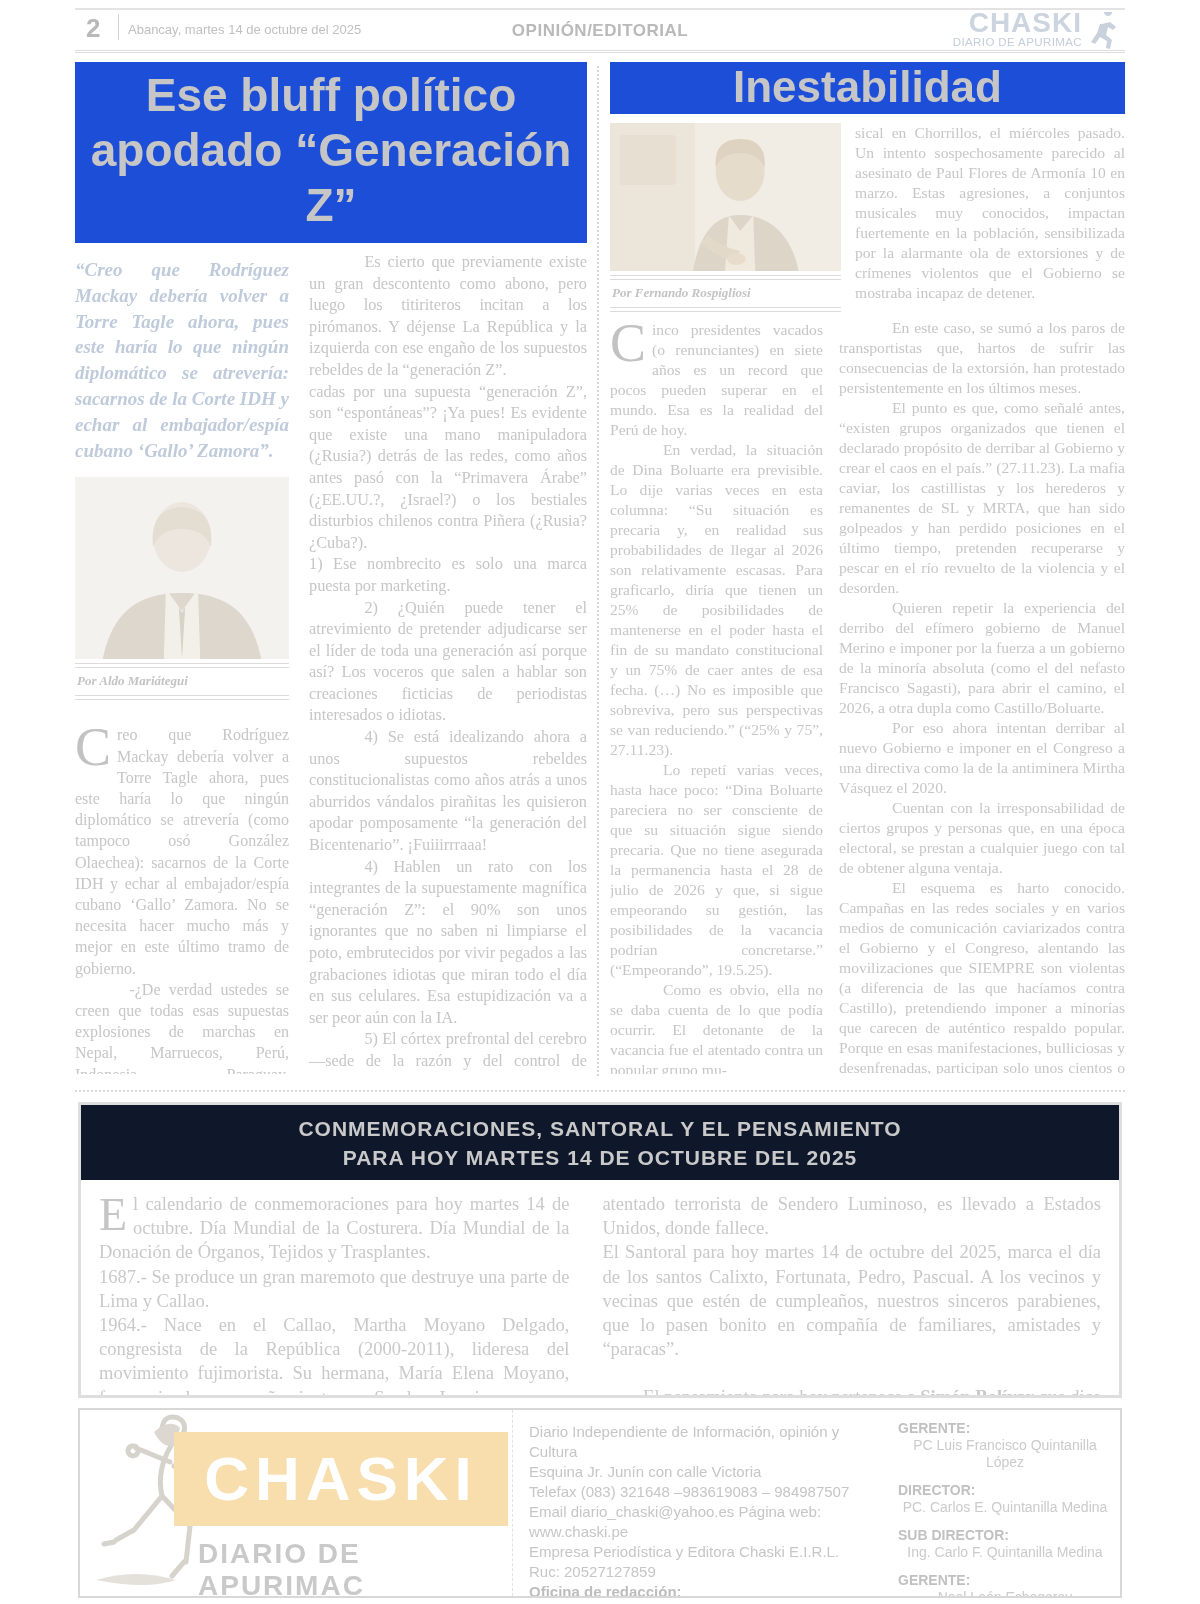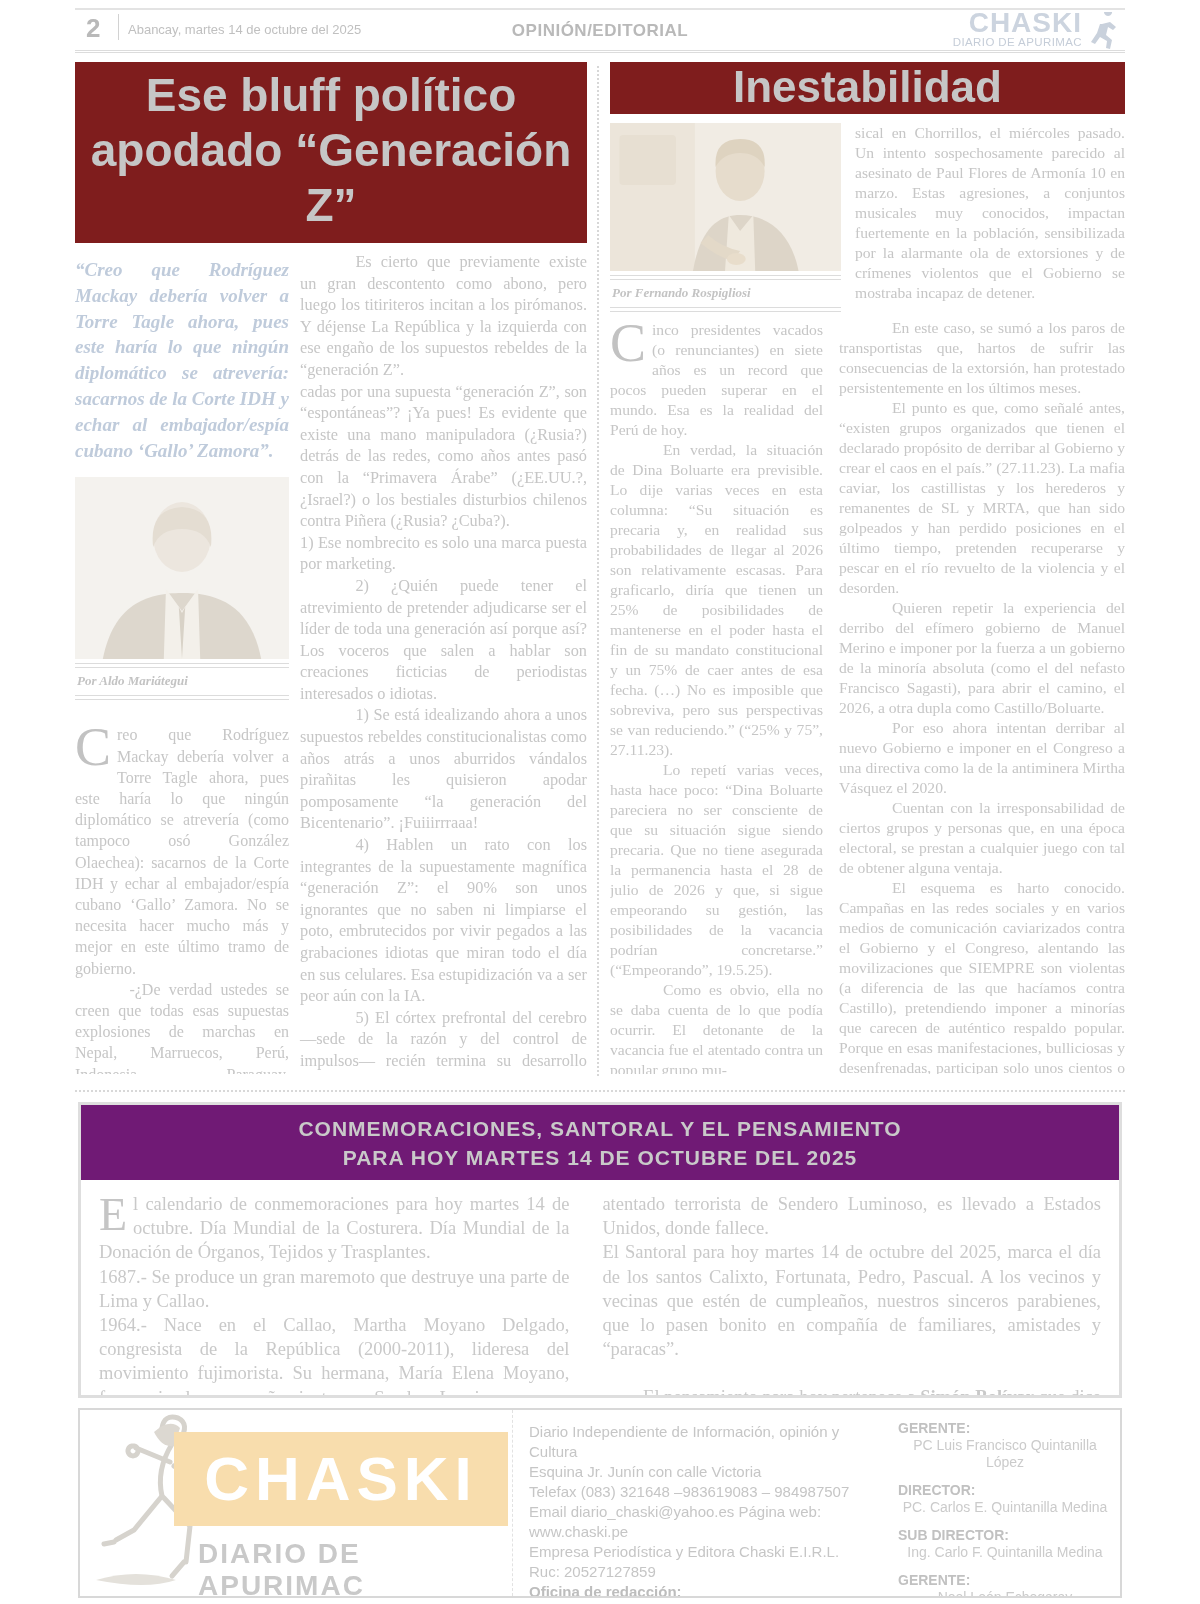"Ese bluff político apodado “Generación" .art-title { background: #7f1d1d -> #1d4ed8 }
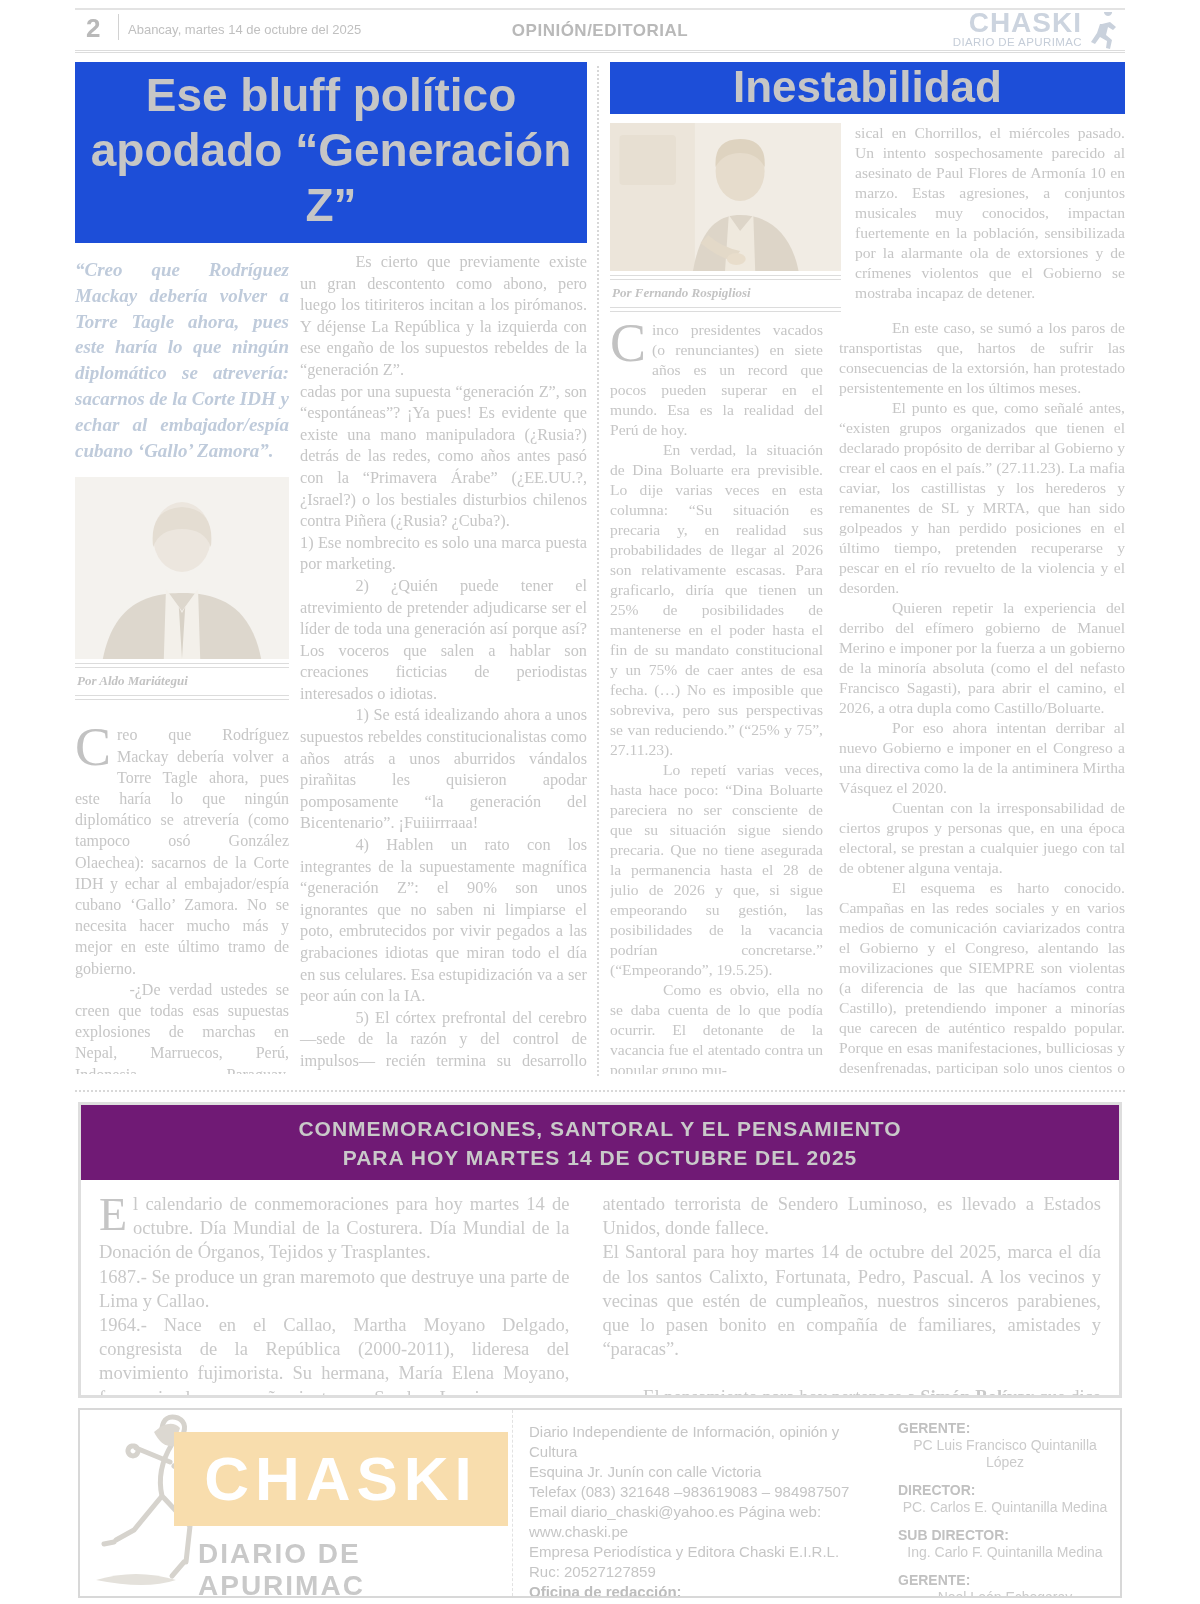"“Creo que Rodríguez Mackay debería" .cols { gap: 11px -> 20px }
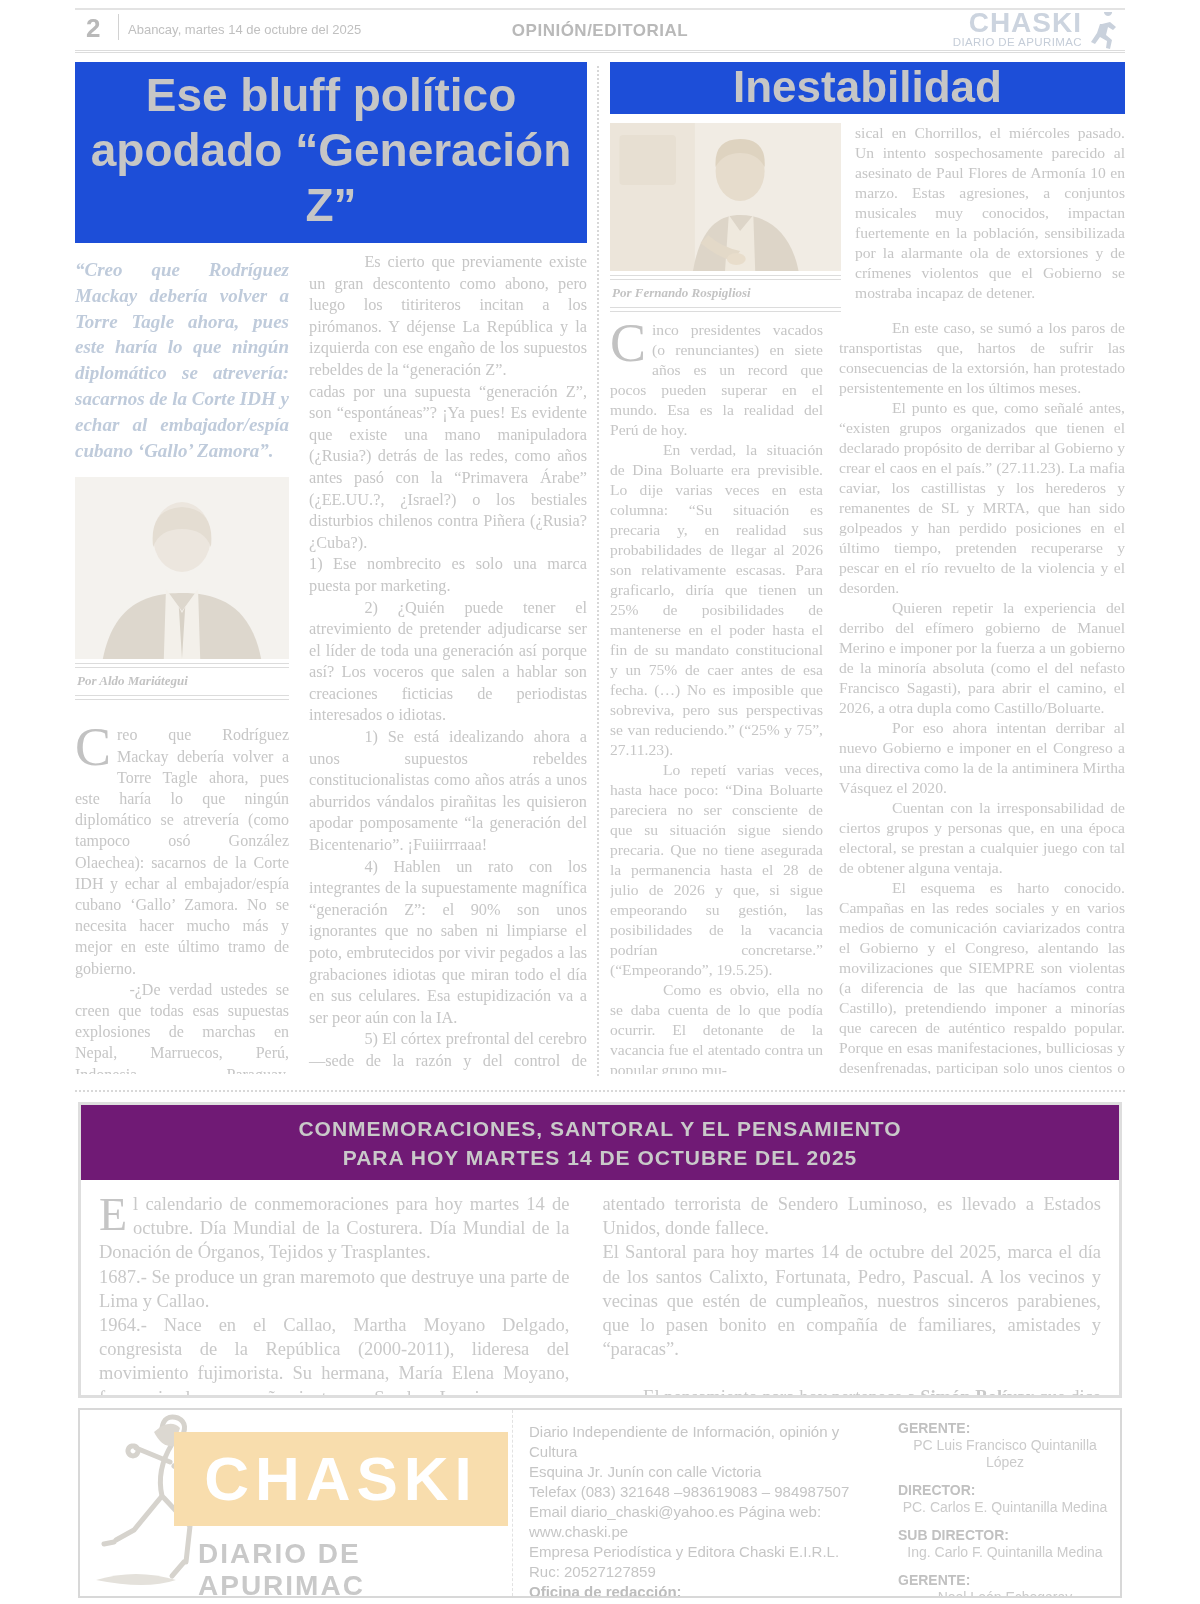"1) Se está idealizando ahora" p.body { text: 1 -> 4 }
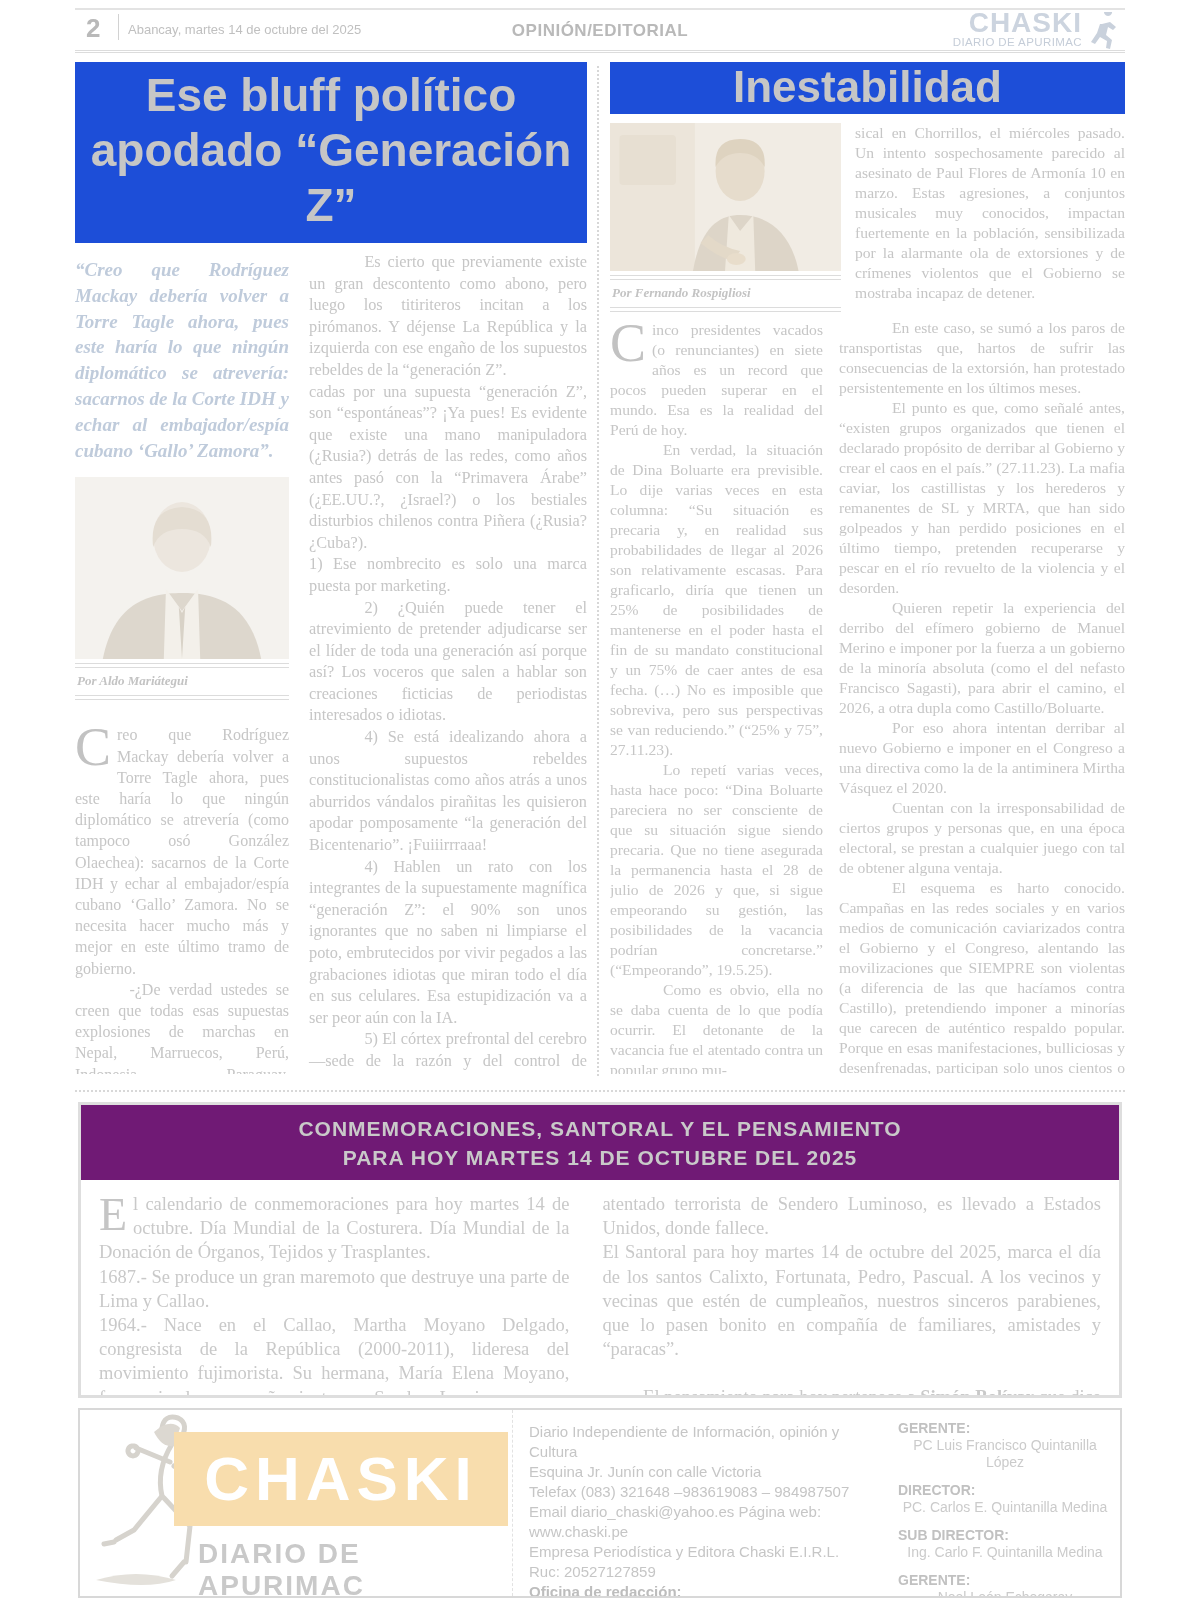"CONMEMORACIONES, SANTORAL Y EL" .commem-head { background: #701a75 -> #0f172a }
